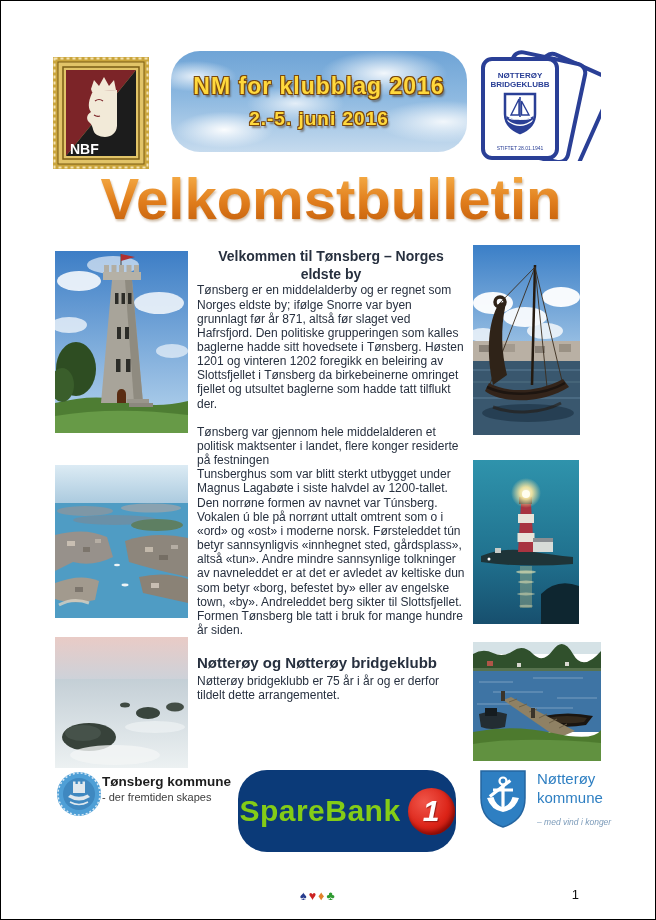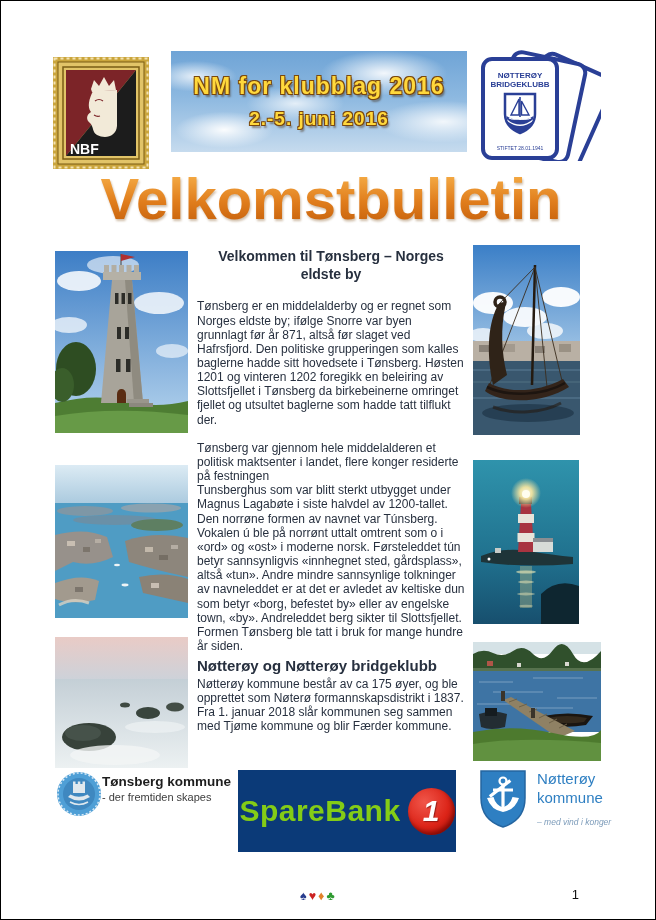"NM for klubblag 2016" .abs { border-radius: none -> 29px }
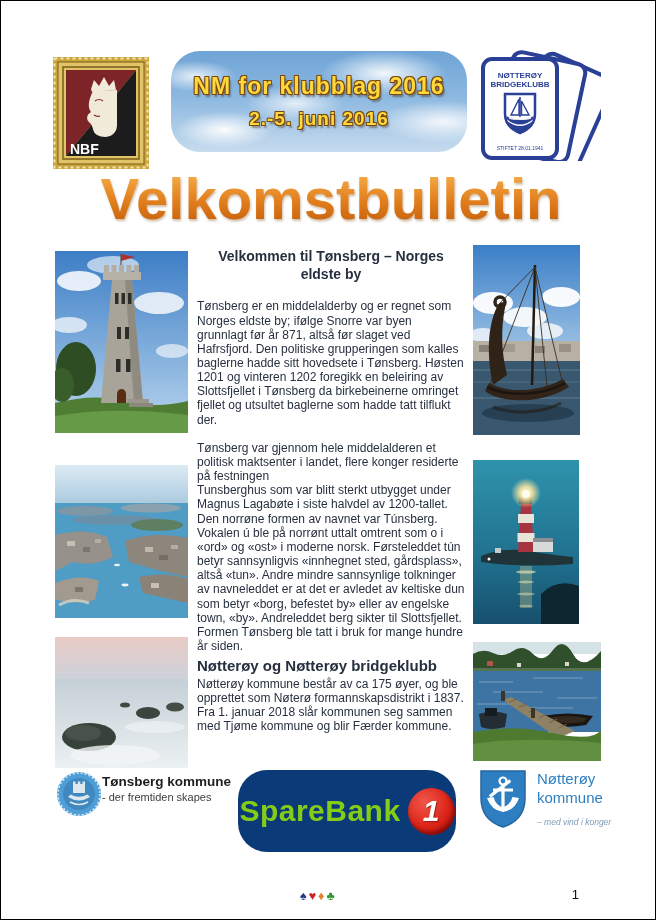"Velkommen til Tønsberg – Norges" .article .h1 { margin: 0 0 16px 0 -> 0 0 0 0 }
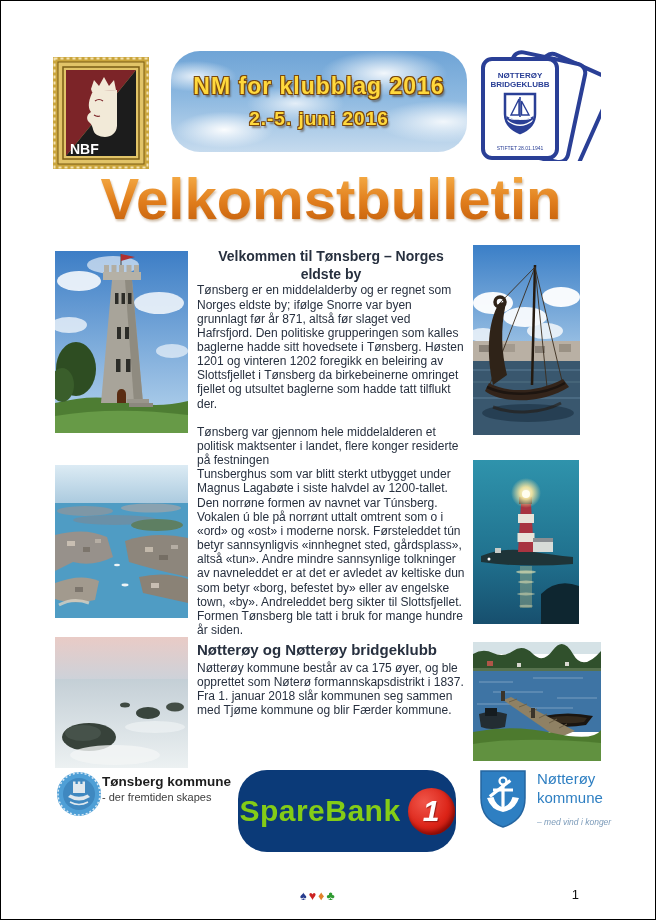"Tønsberg var gjennom hele middelalderen" .article p.tight { margin-bottom: 4px -> 17px }
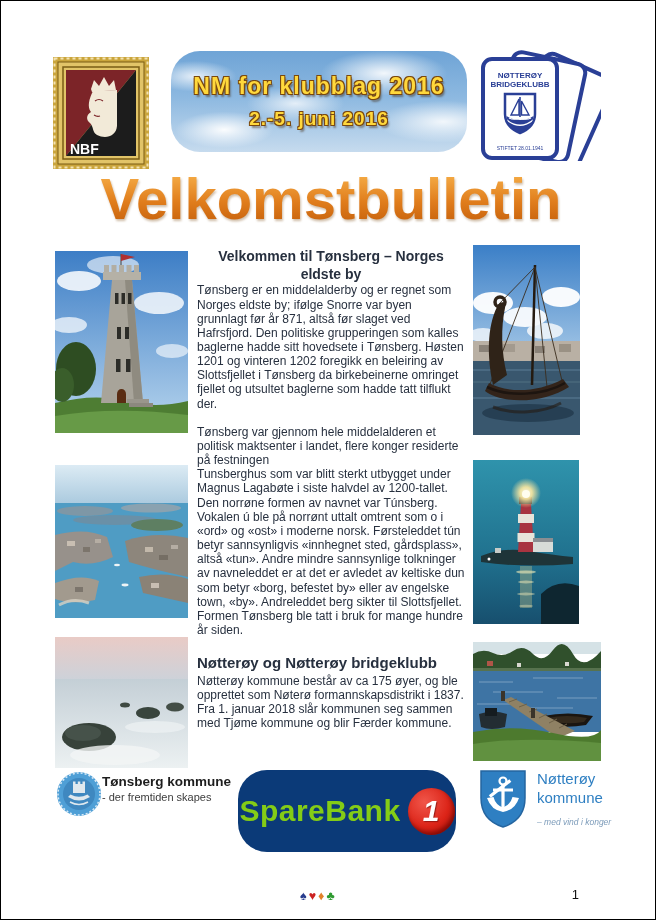"Nøtterøy bridgeklubb er 75 år" p { html: none -> <p>Nøtterøy bridgeklubb er 75 år i år og er derfor tildelt dette arrangementet.</p> }
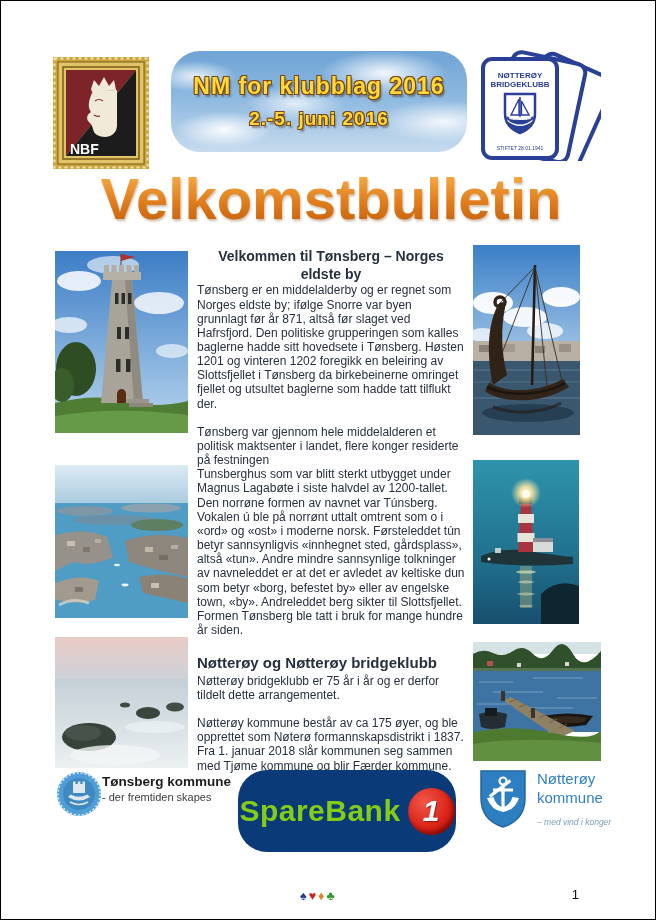"Nøtterøy kommune består av ca" p { html: <p>Nøtterøy kommune består av ca 175 øyer, og ble opprettet som Nøterø formannskapsdistrikt i 1837. Fra 1. januar 2018 slår kommunen seg sammen med Tjøme kommune og blir Færder kommune.</p> -> none }
